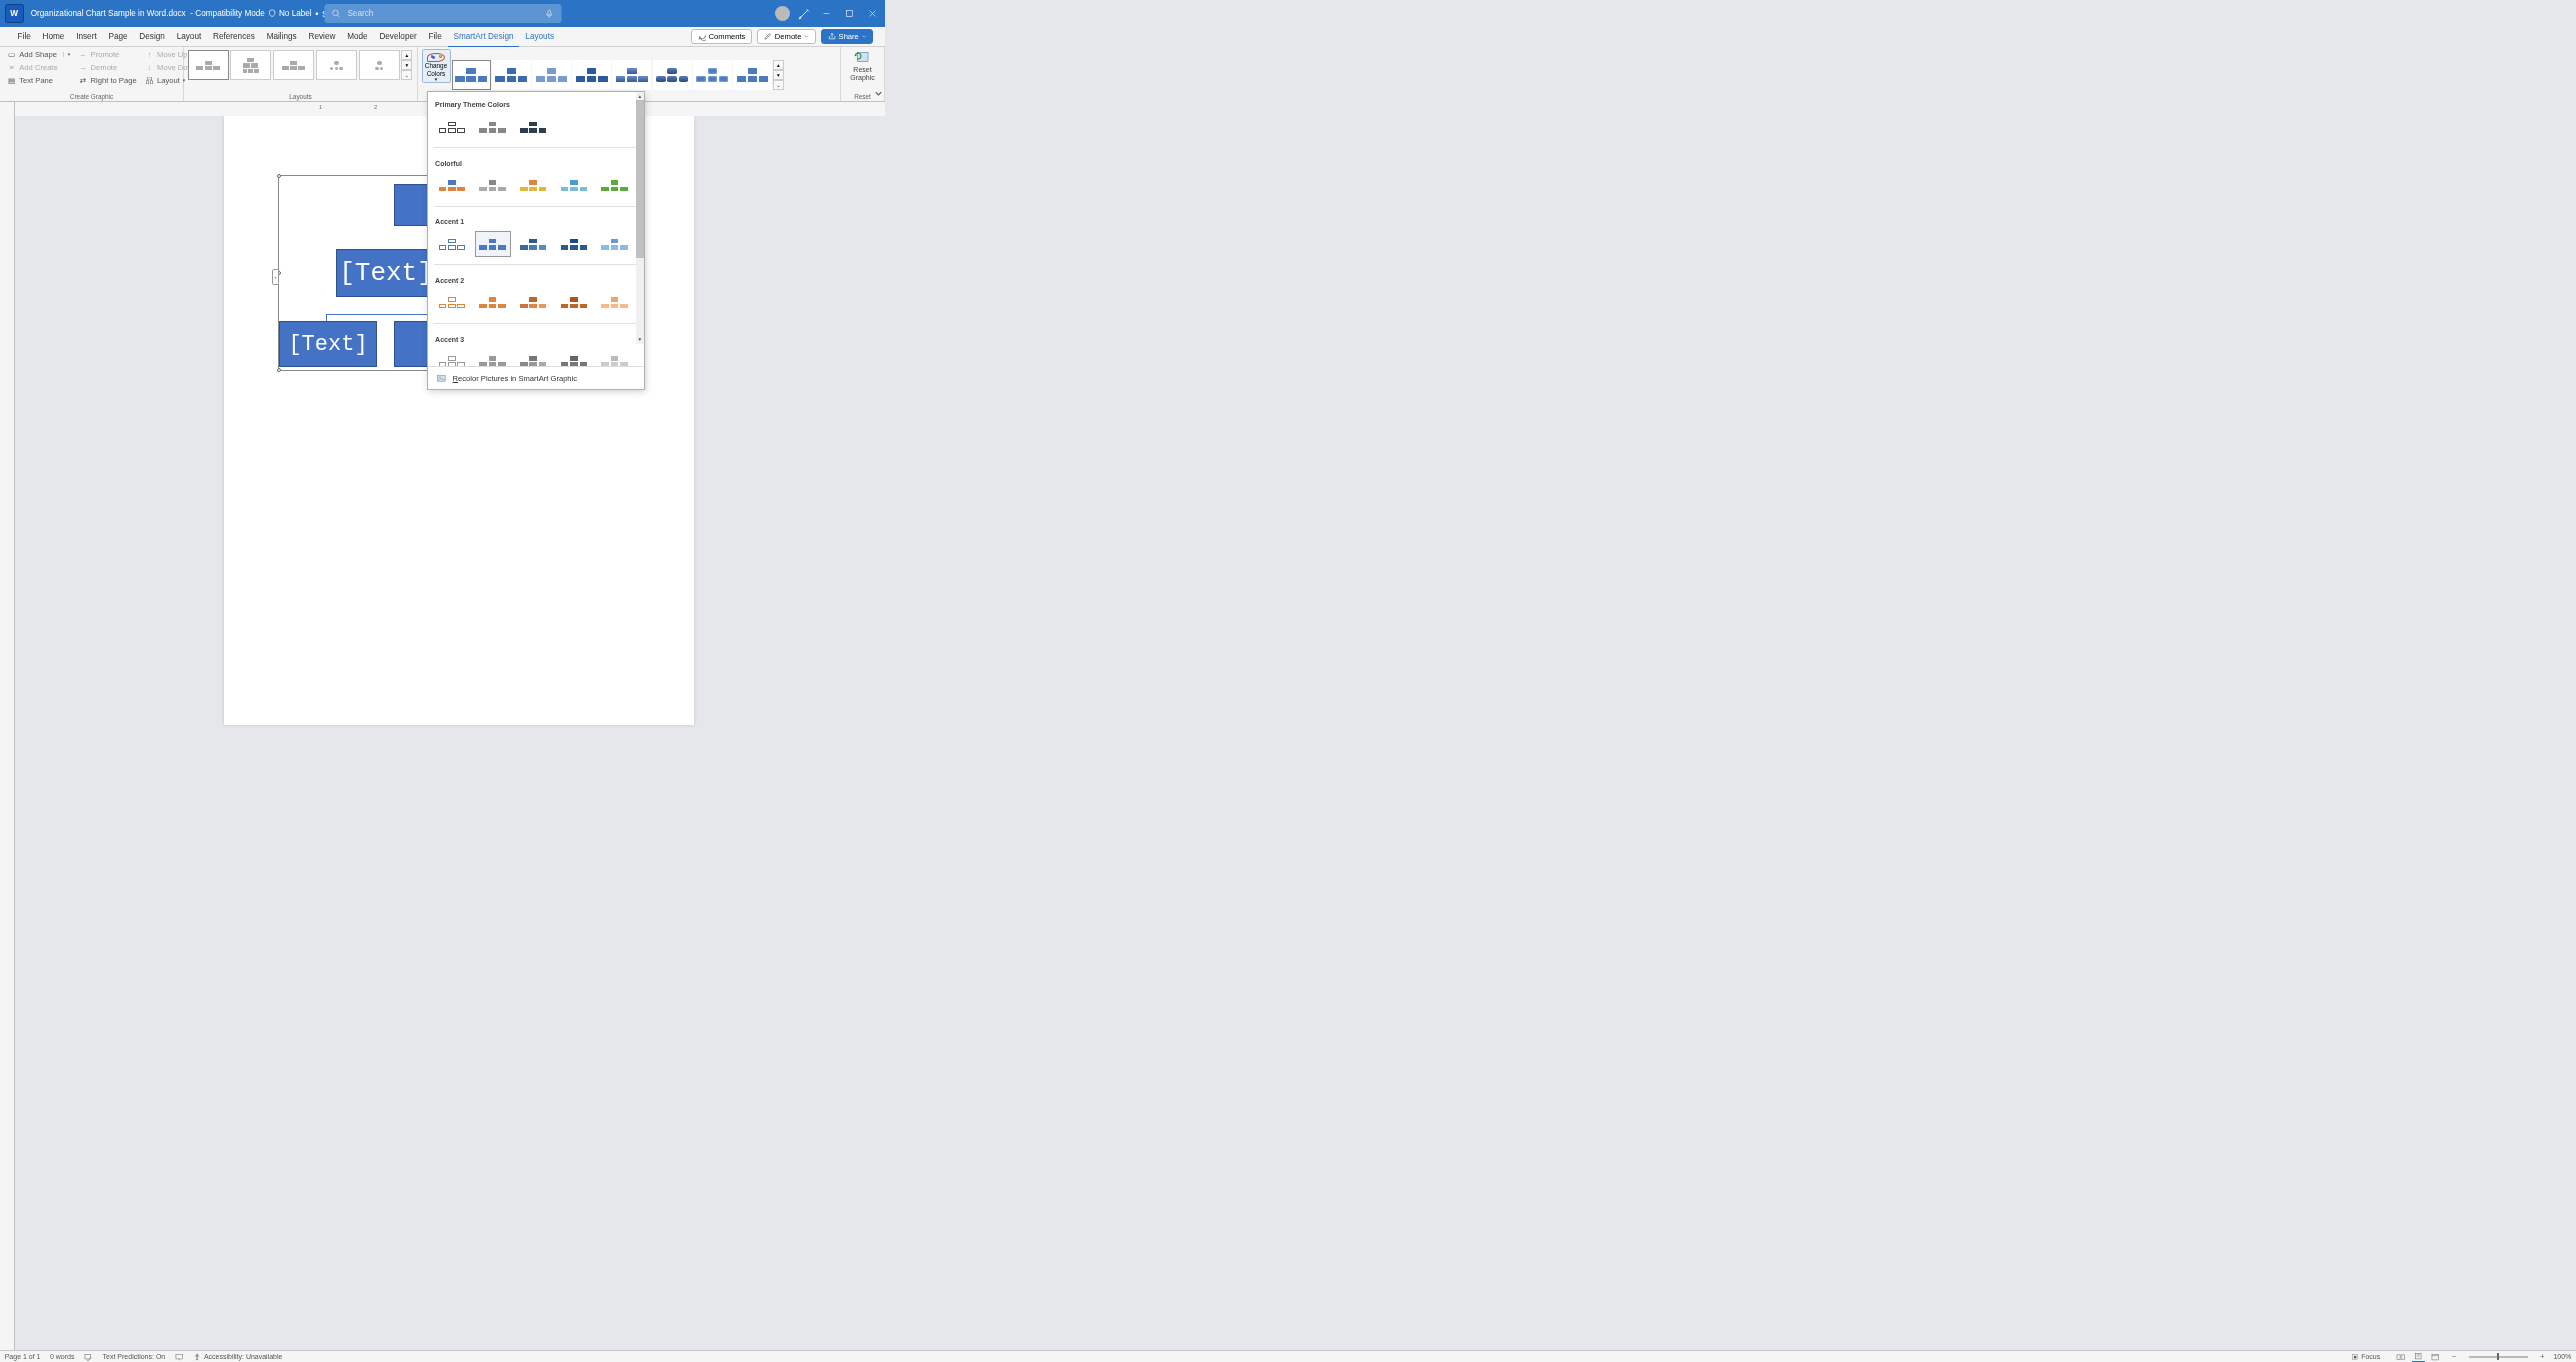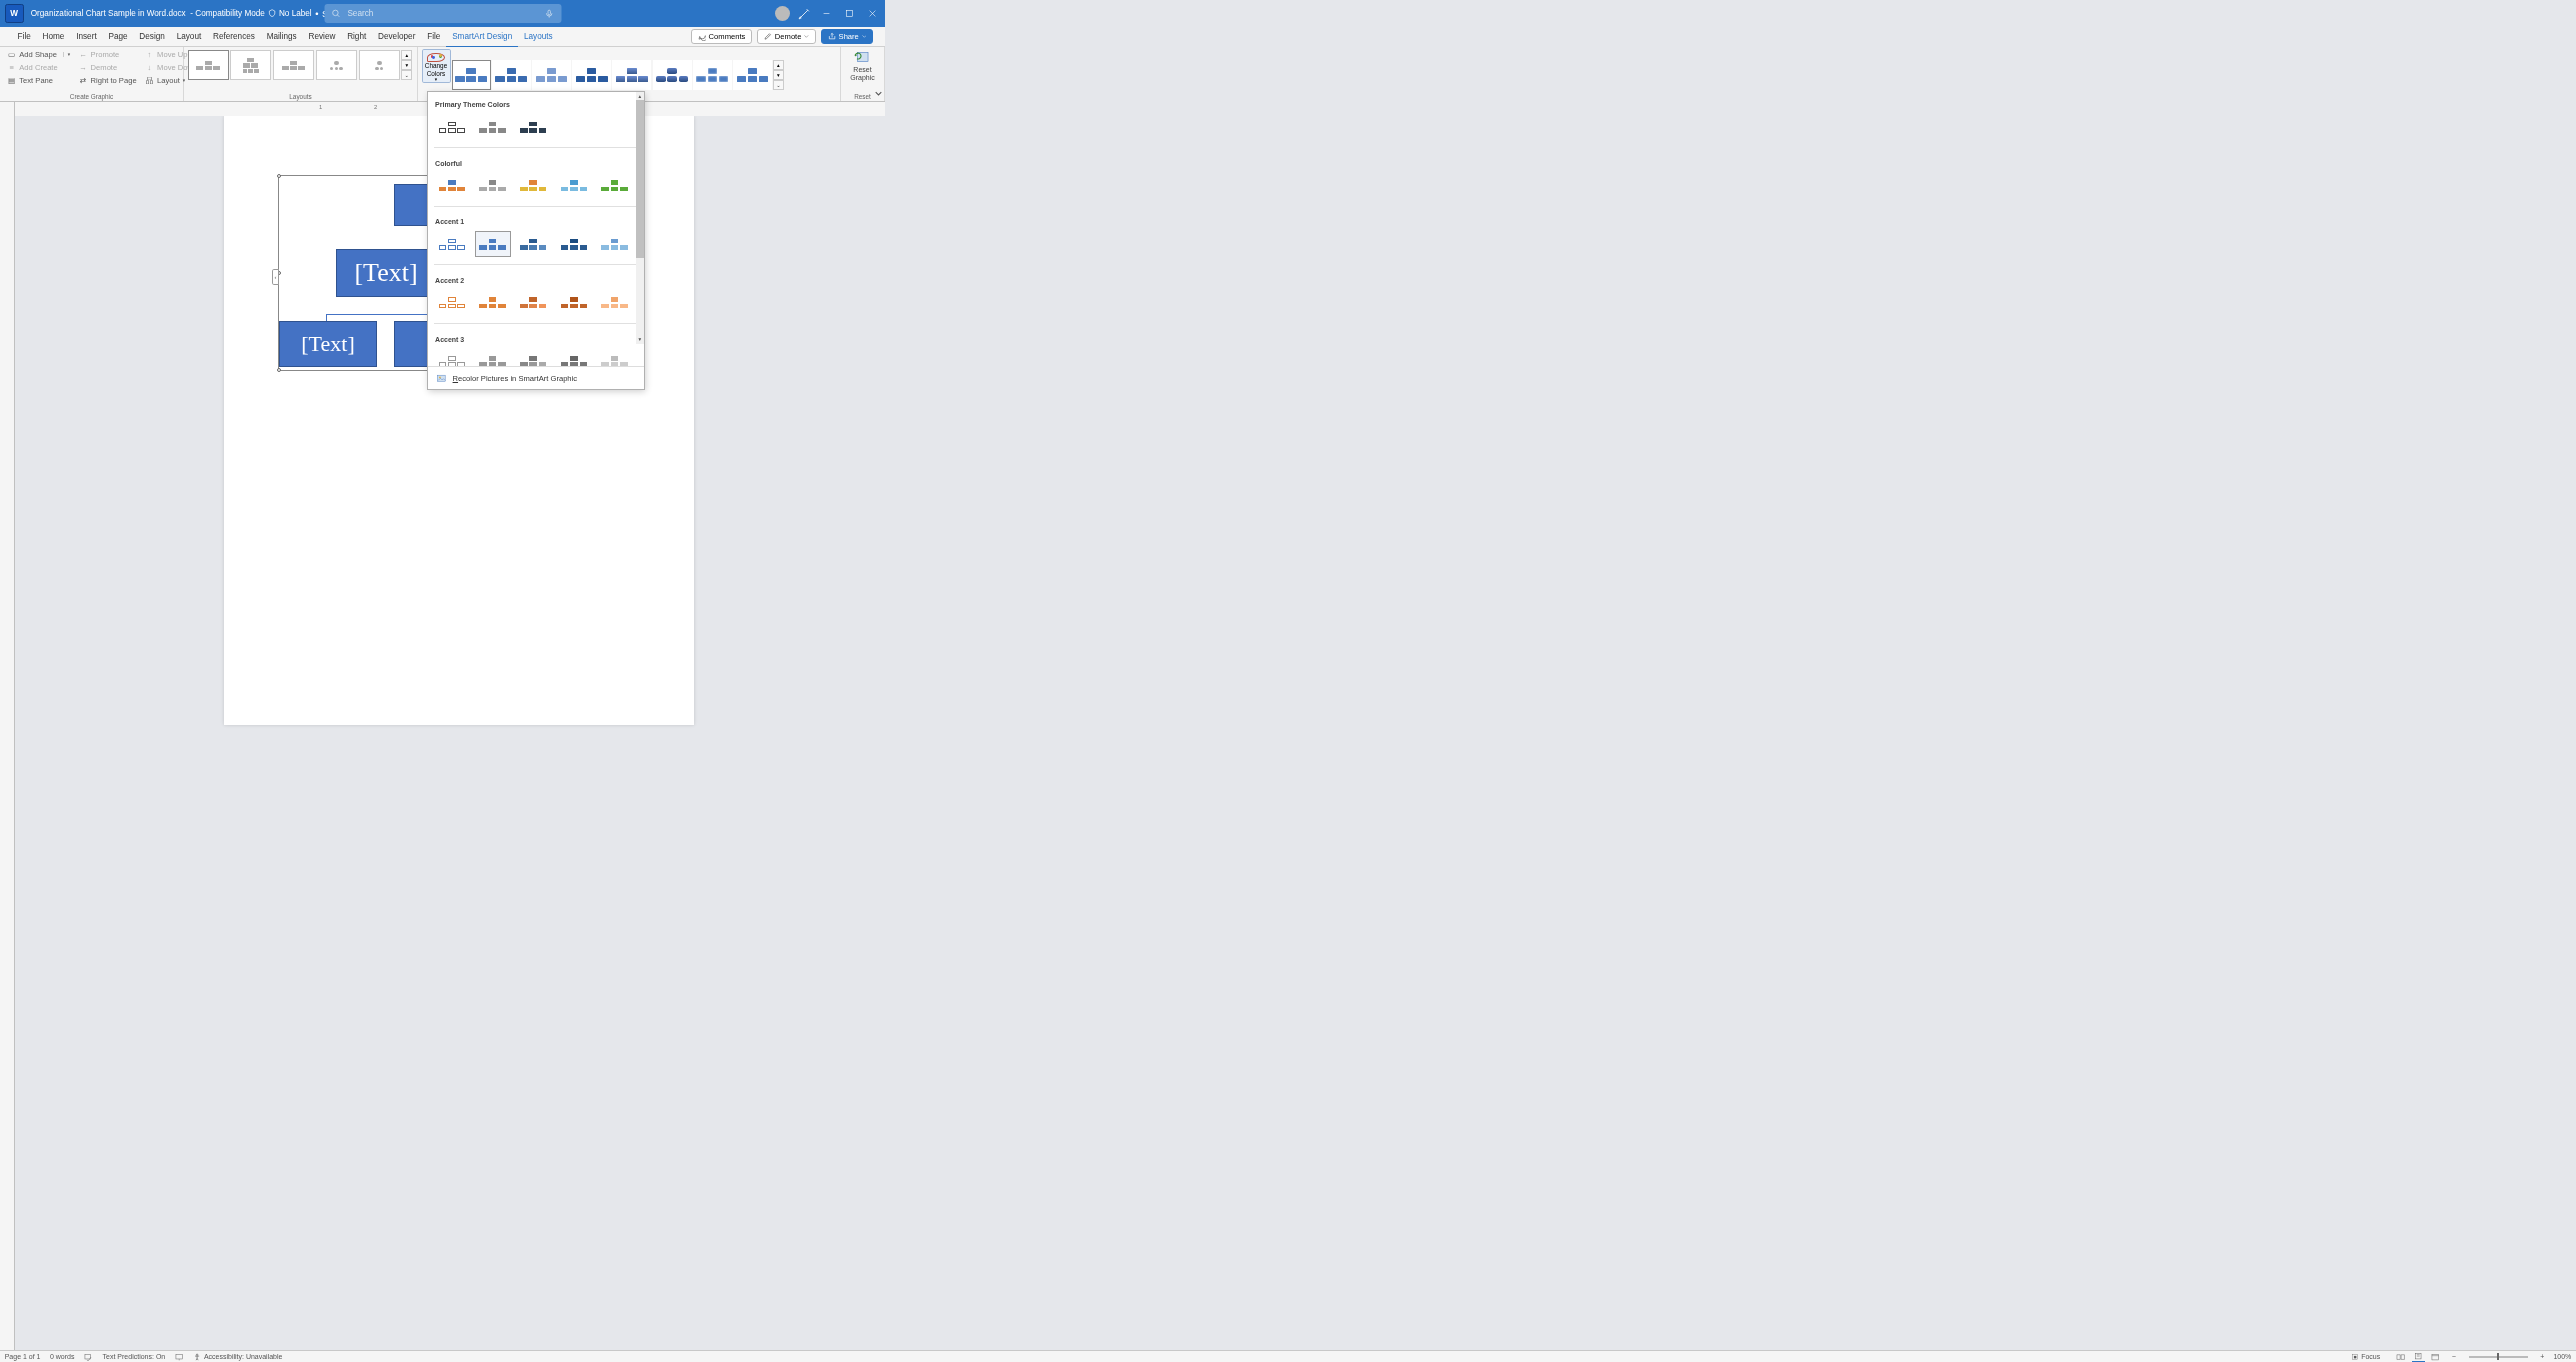"Right" div.tab { text: Right -> Mode }
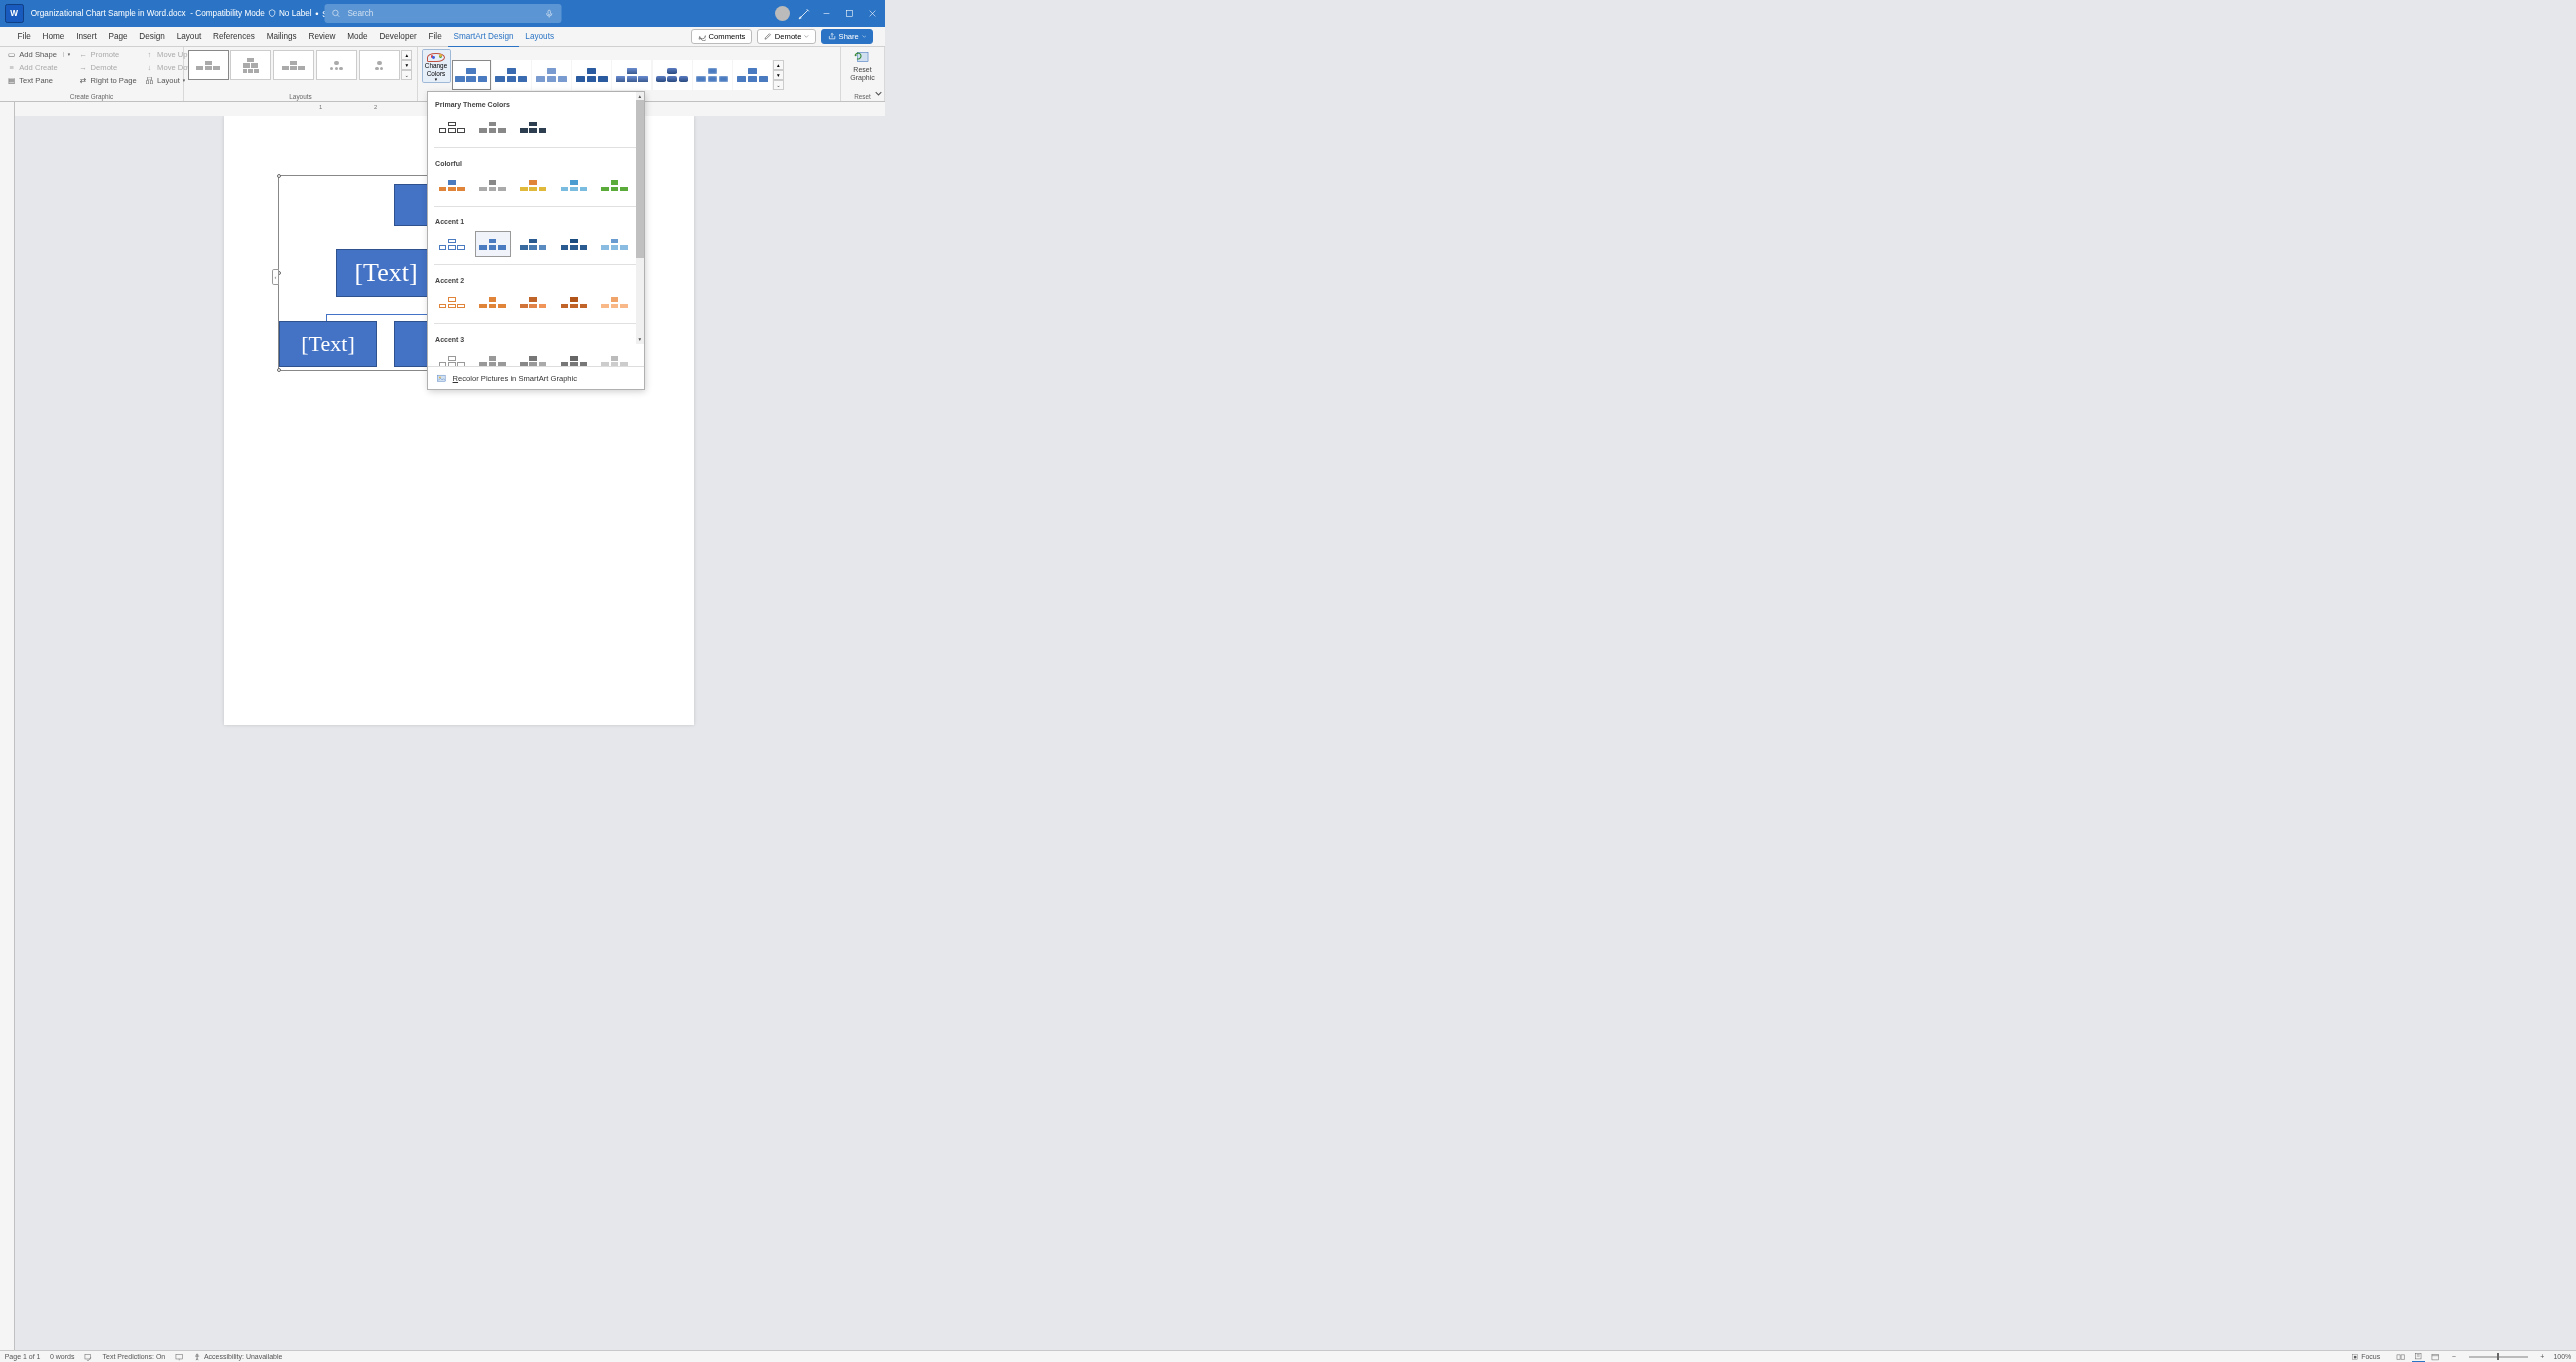"[Text]" .sa-box { font-family: Liberation Serif, serif -> Liberation Mono, monospace }
